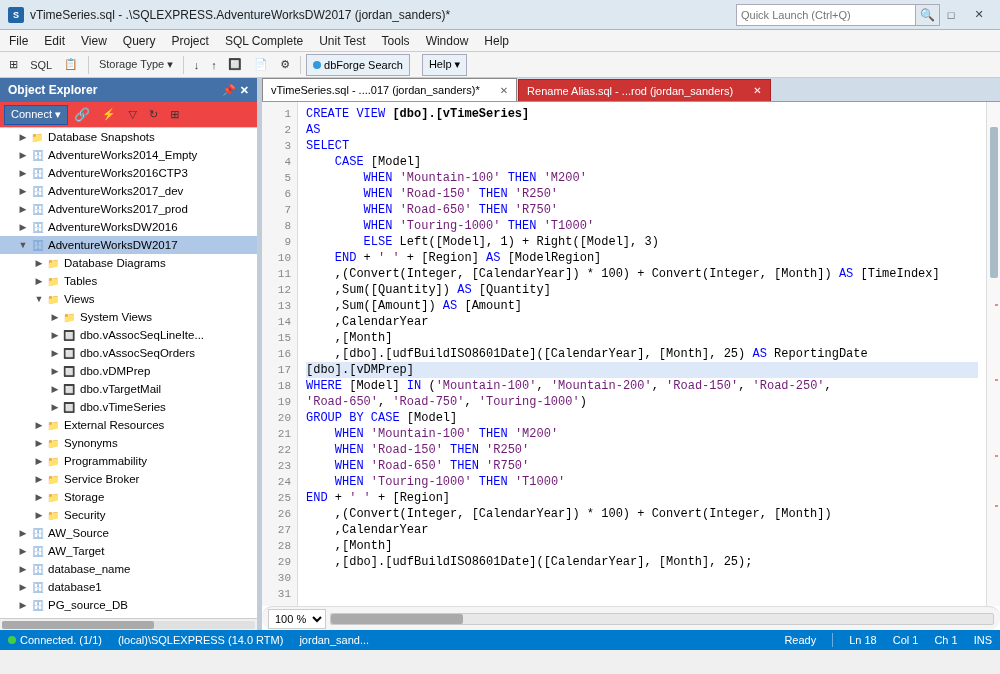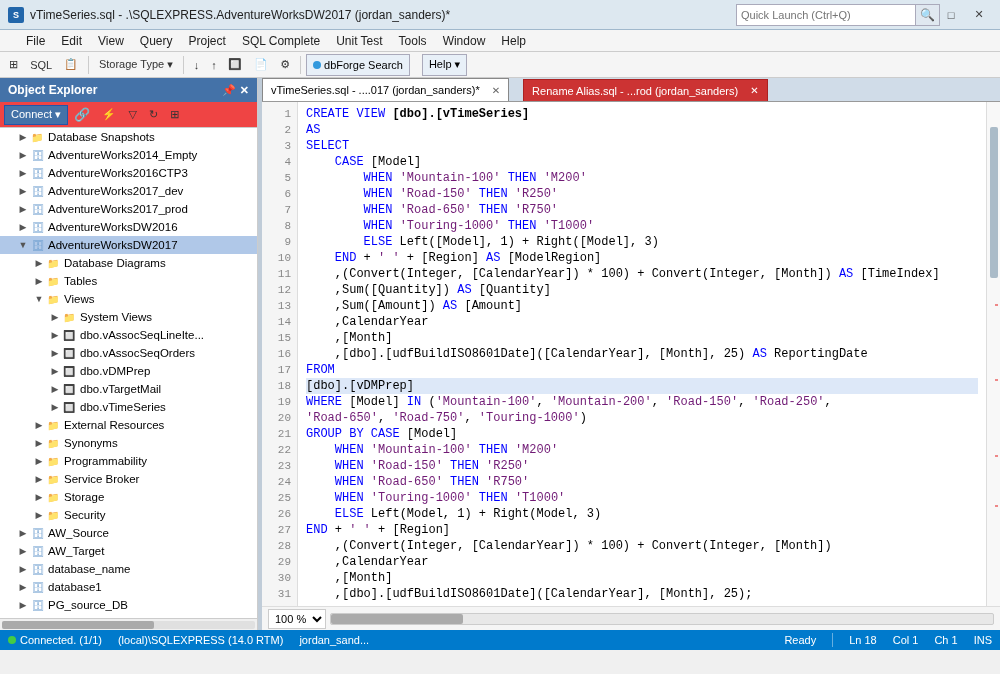"File" .menu-bar { padding: 0 18px -> 0 1px }
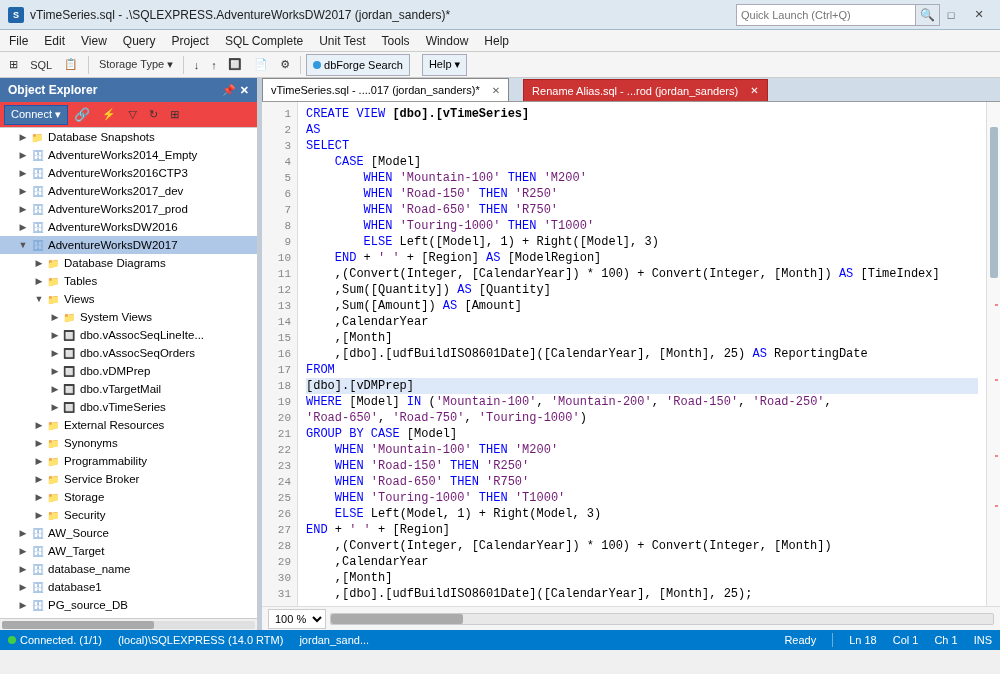"vTimeSeries.sql - ....017" .tab { gap: 12px -> 20px; margin-right: 14px -> 1px }
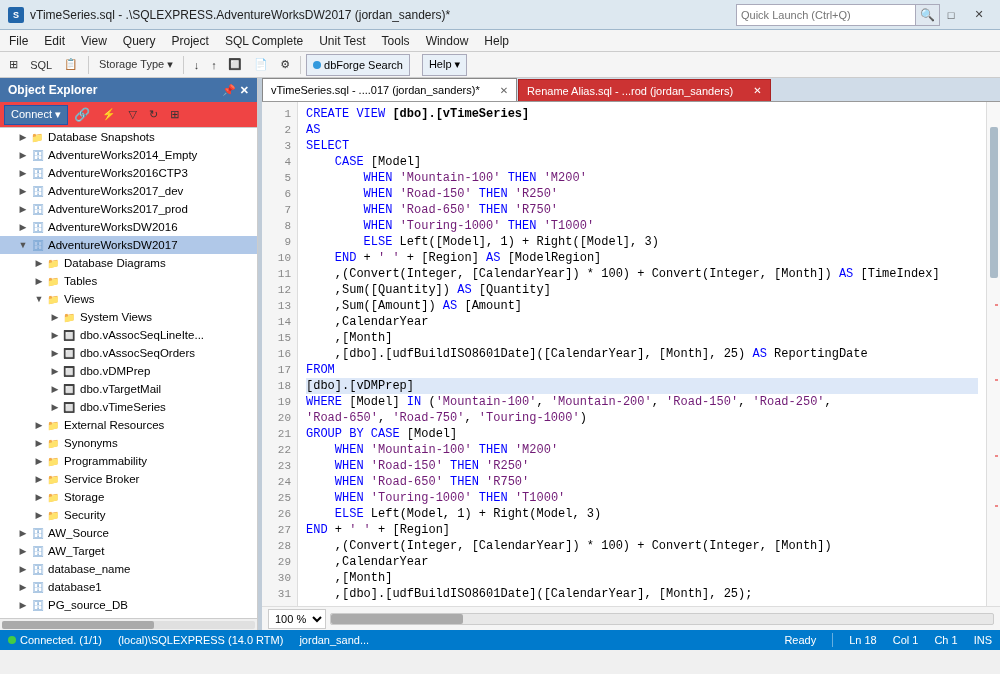"FROM" div.code-line { html: <div><span>FROM</span></div> -> none }
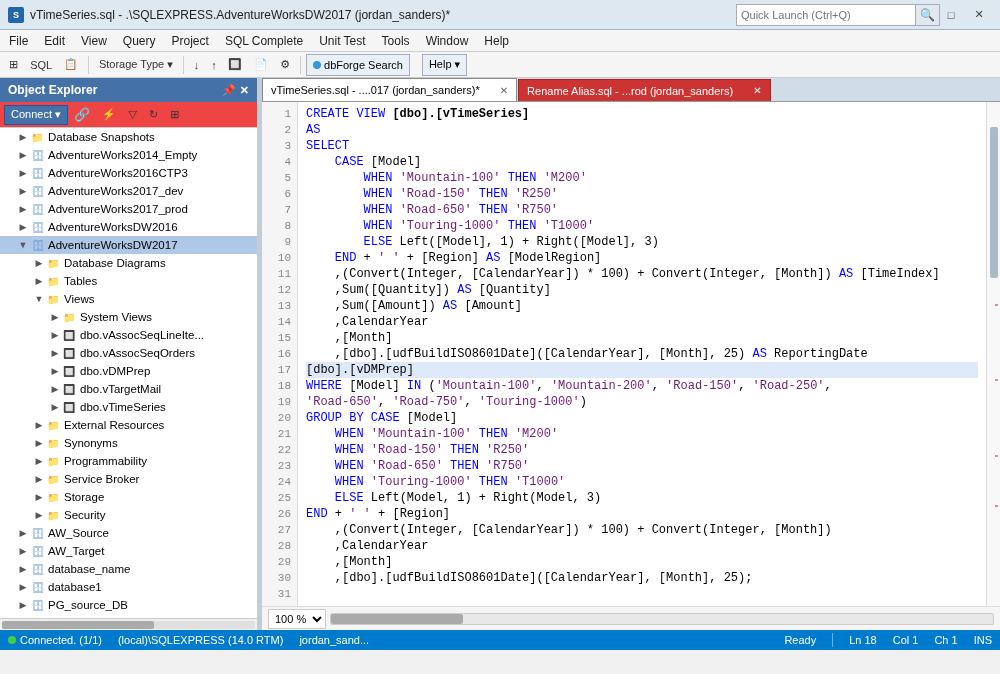"ELSE Left(Model, 1) + Right(Model," div.code-line { html: <div> <span>ELSE</span> Left(Model, 1) + Right(Model, 3)</div> -> none }
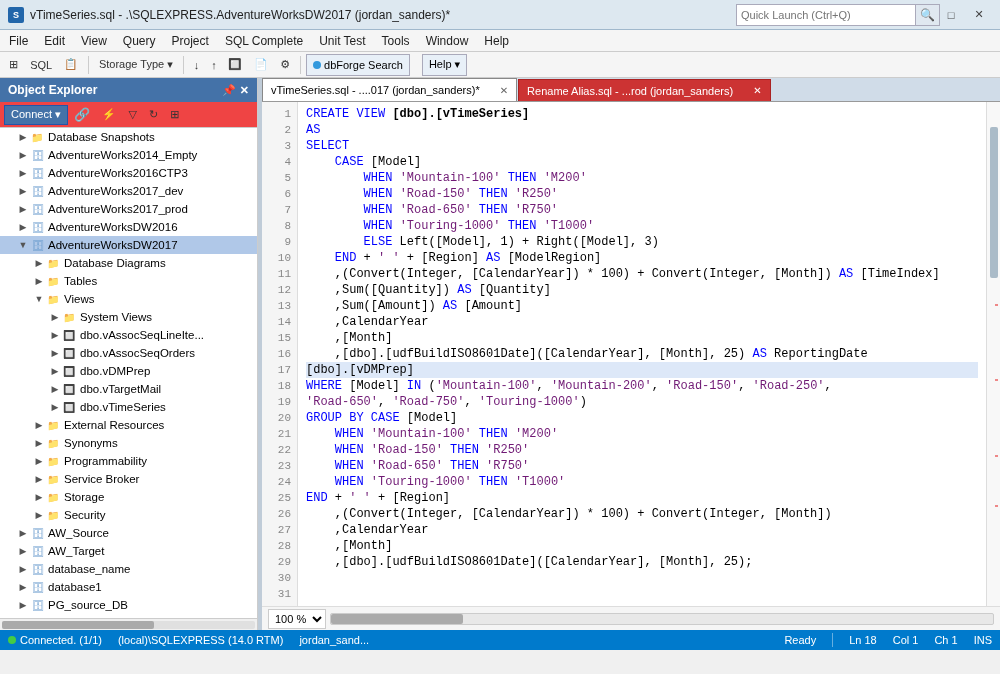"100 %" .editor-bottom { border-radius: none -> 11px }
